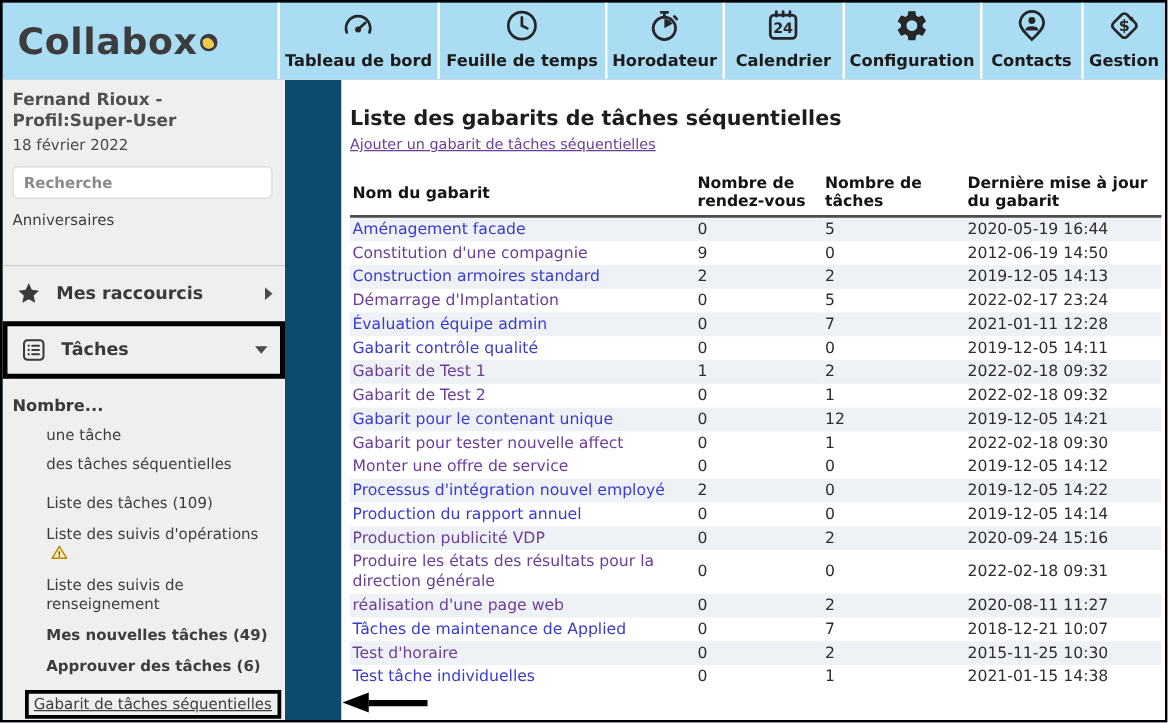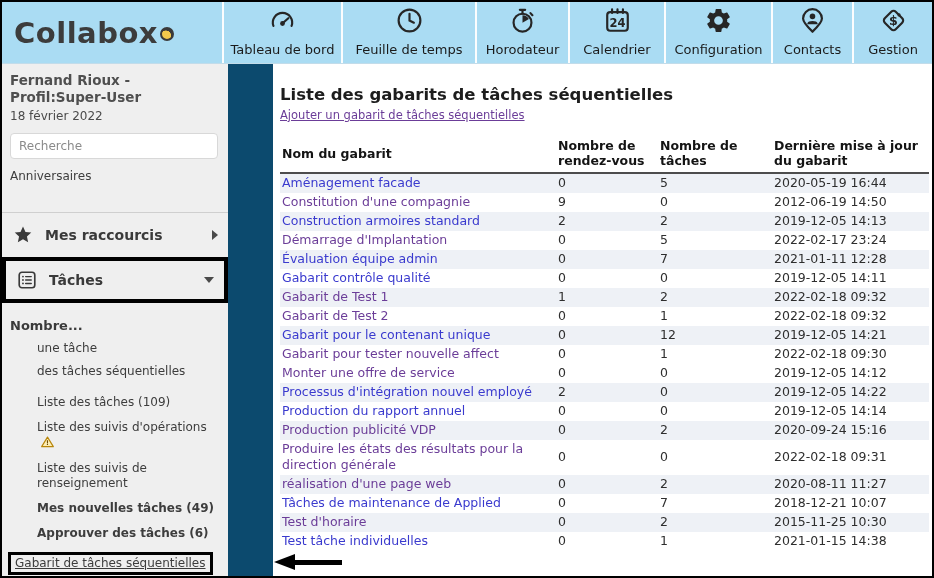"Tableau de bord" .nav-label { font-weight: normal -> bold }
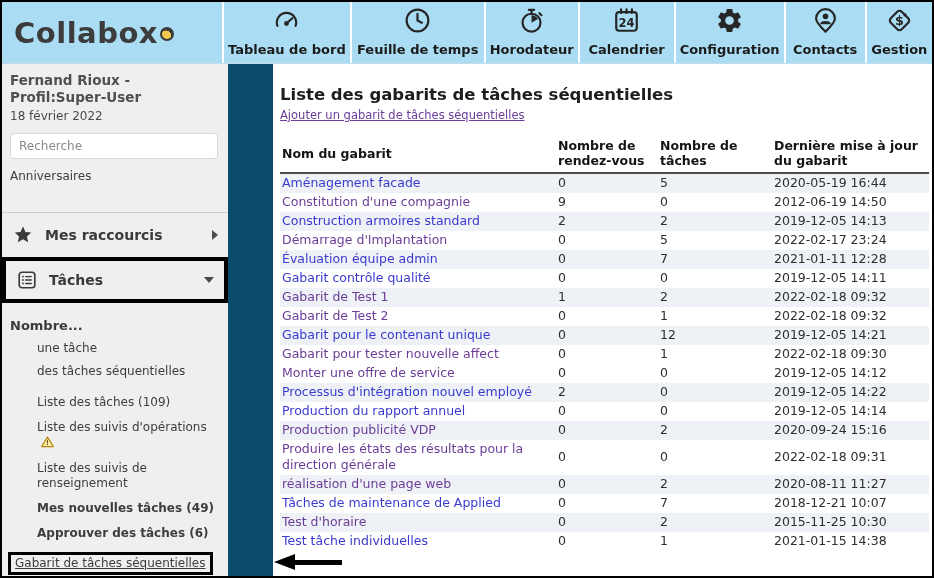"Recherche" .search-input { font-weight: none -> bold }
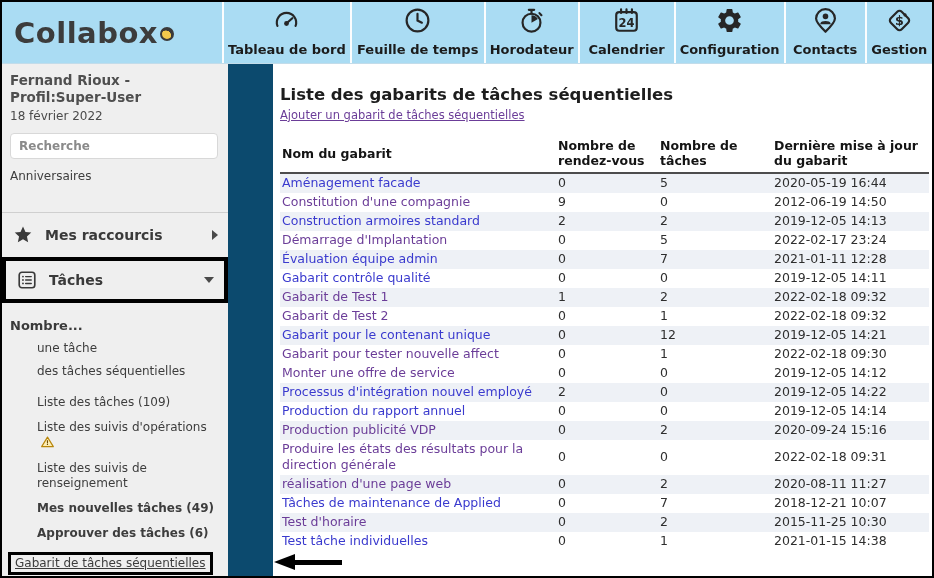"Gabarit de tâches séquentielles" .boxed-item { left: 6px -> 18px }
